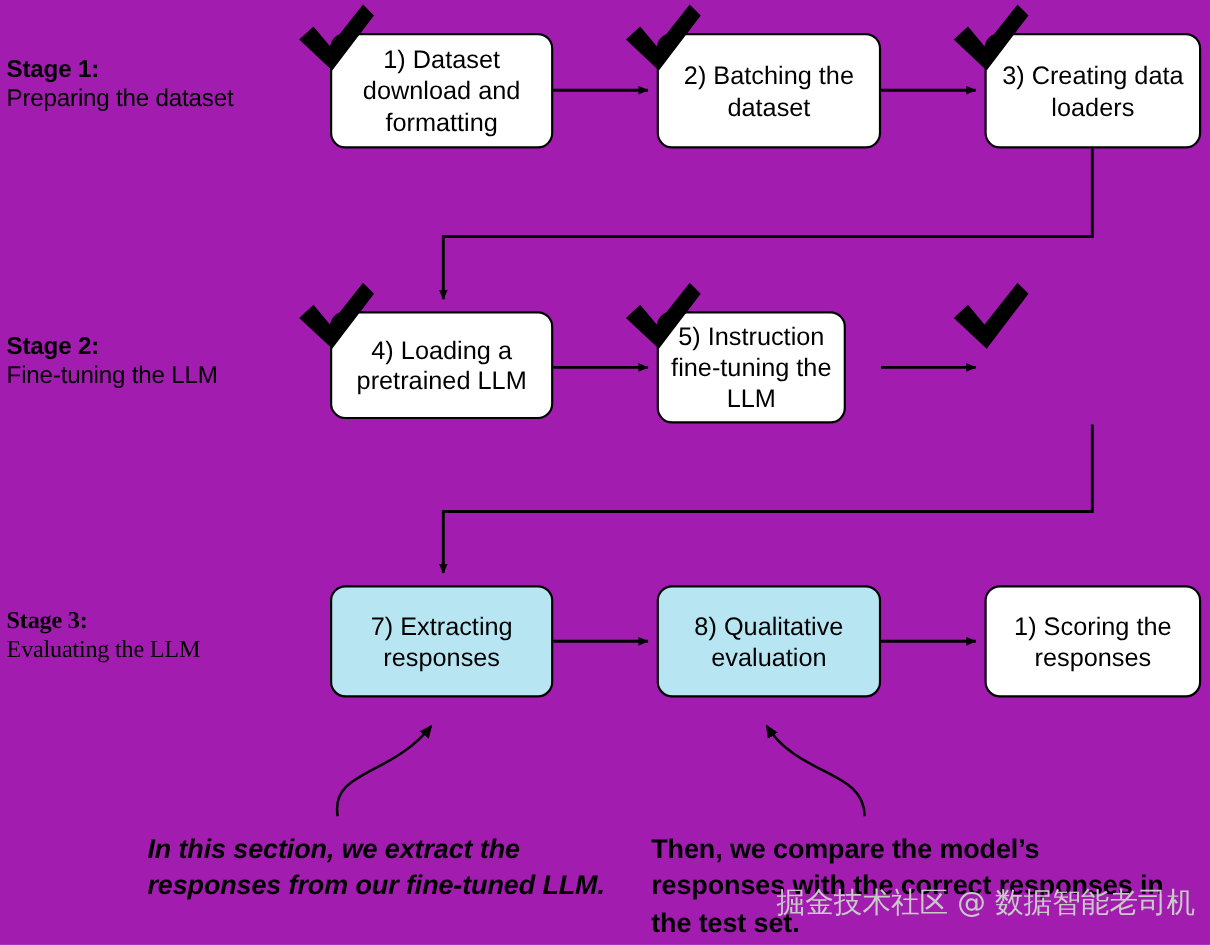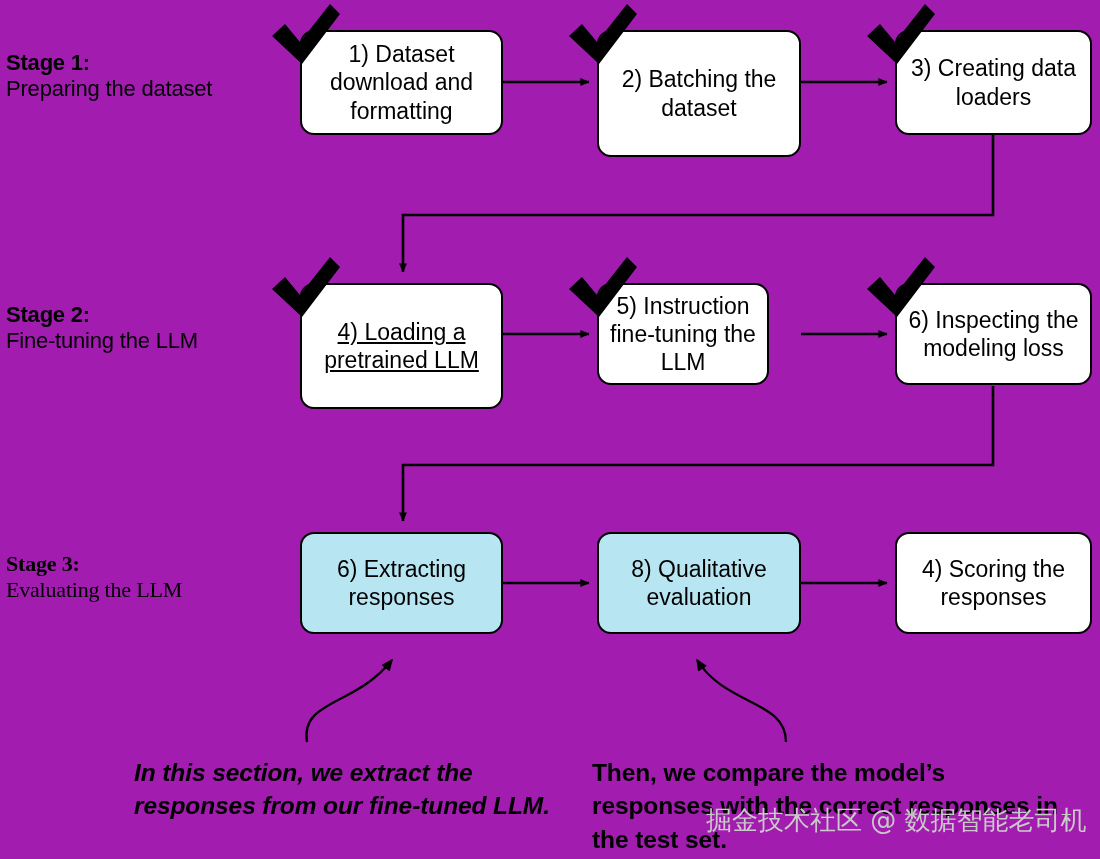"2) Batching the dataset" div.node { height: 127px -> 105px }
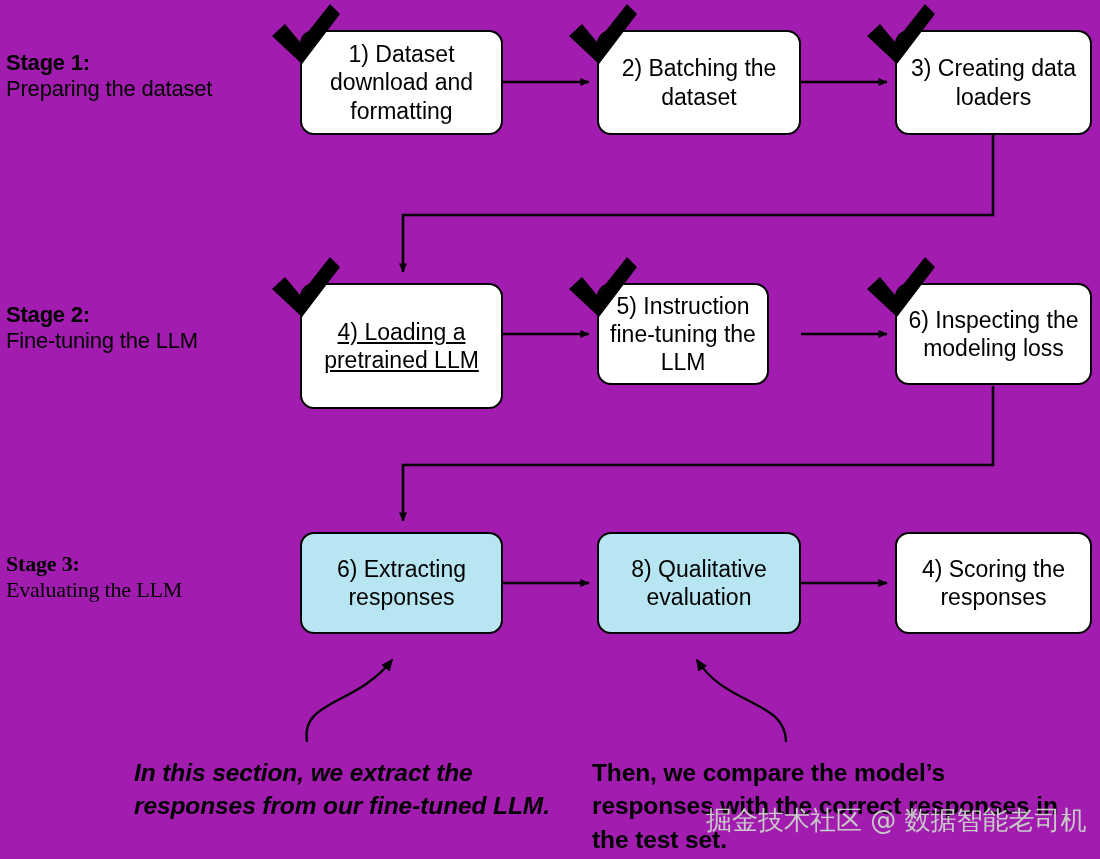"4) Loading a pretrained LLM" div.node { height: 126px -> 98px; text-decoration: underline -> none }
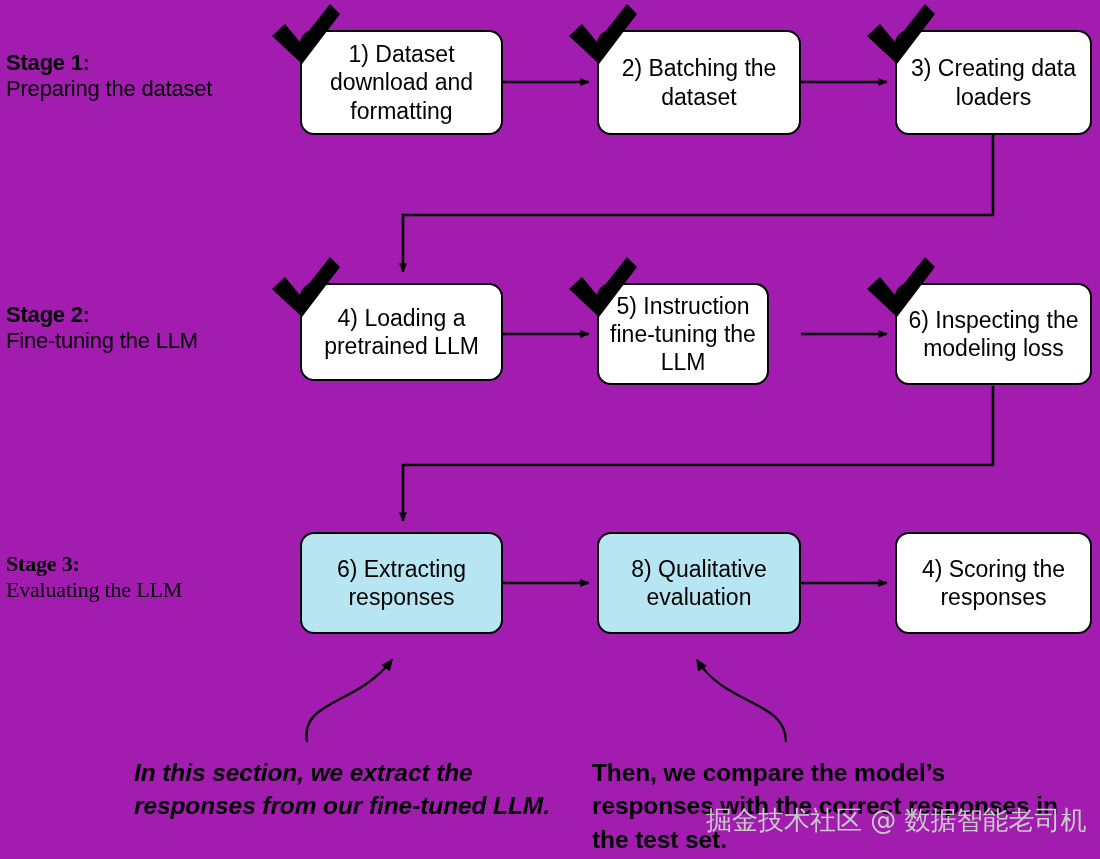"6) Inspecting the modeling loss" div.node { html: <div> <span>6) Inspecting the modeling loss</span> </div> -> none }
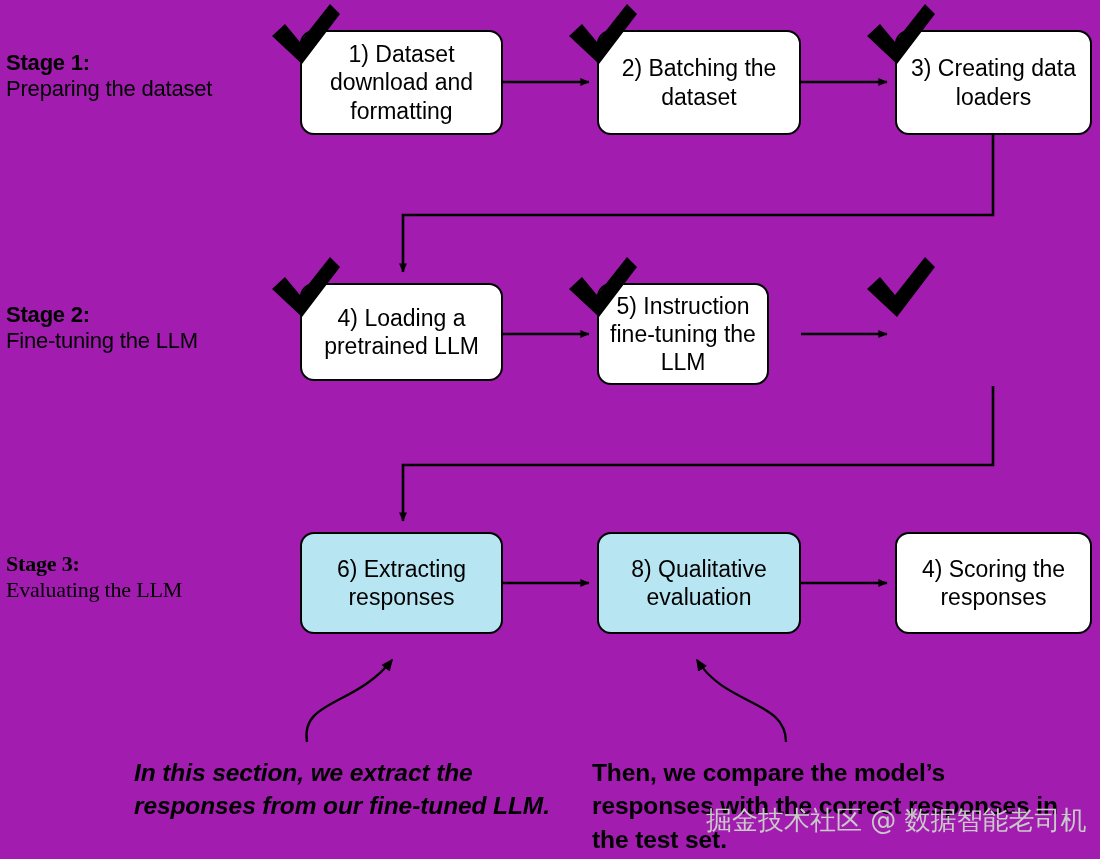"6) Extracting responses" span.node-text { text: 6 -> 7 }
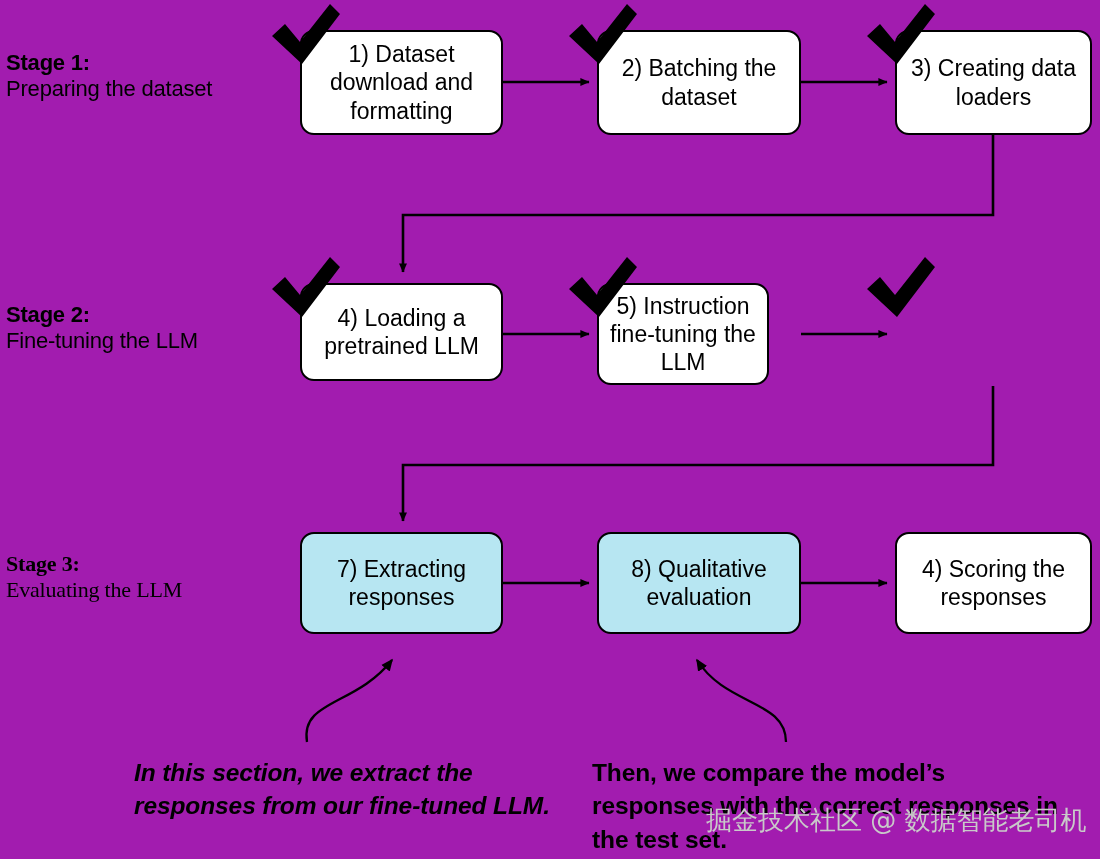"4) Scoring the responses" span.node-text { text: 4 -> 1 }
